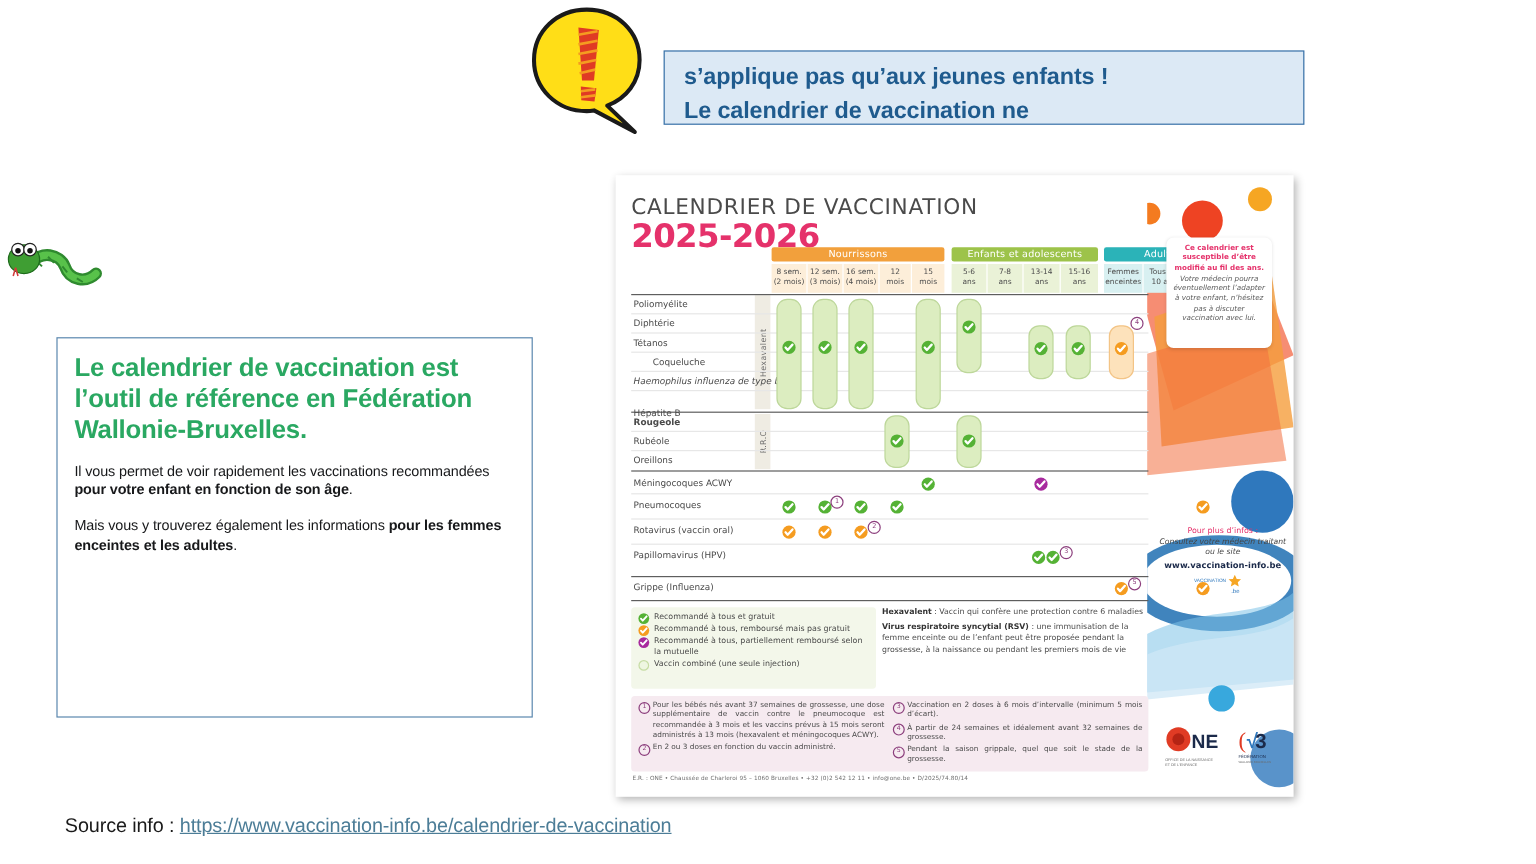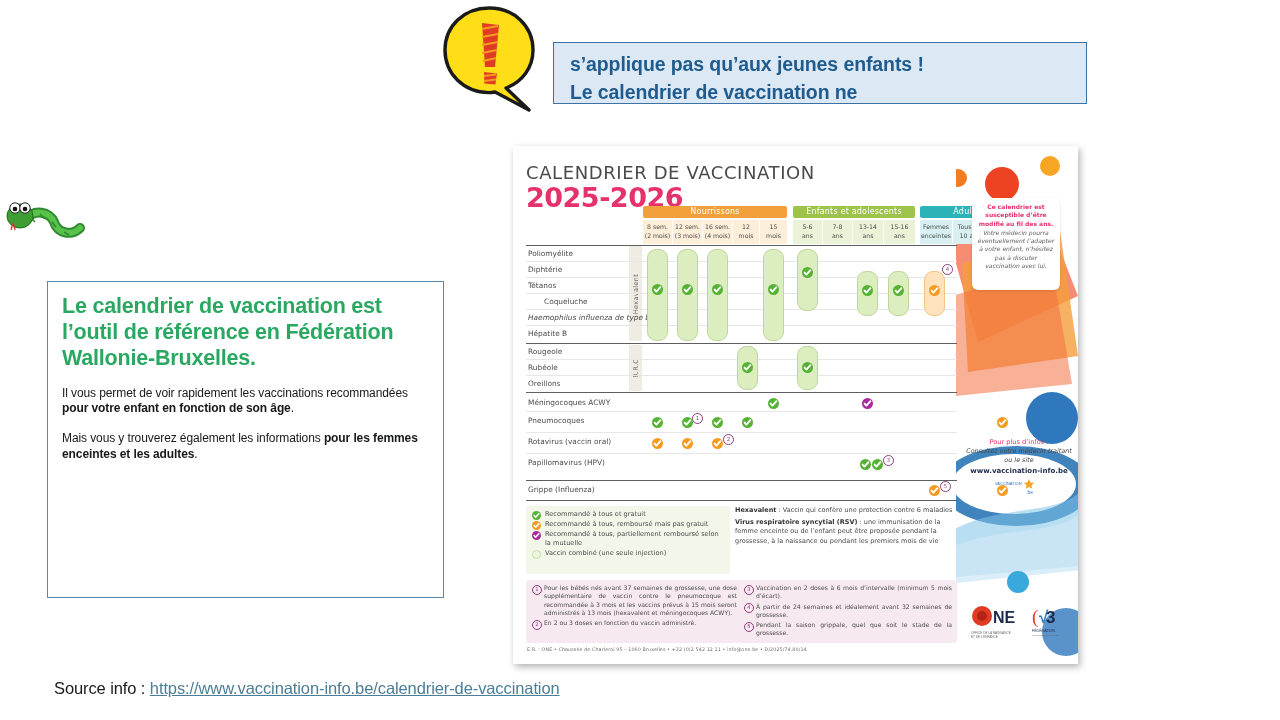"Hépatite B" div.rowlabel { top: 183px -> 194px }
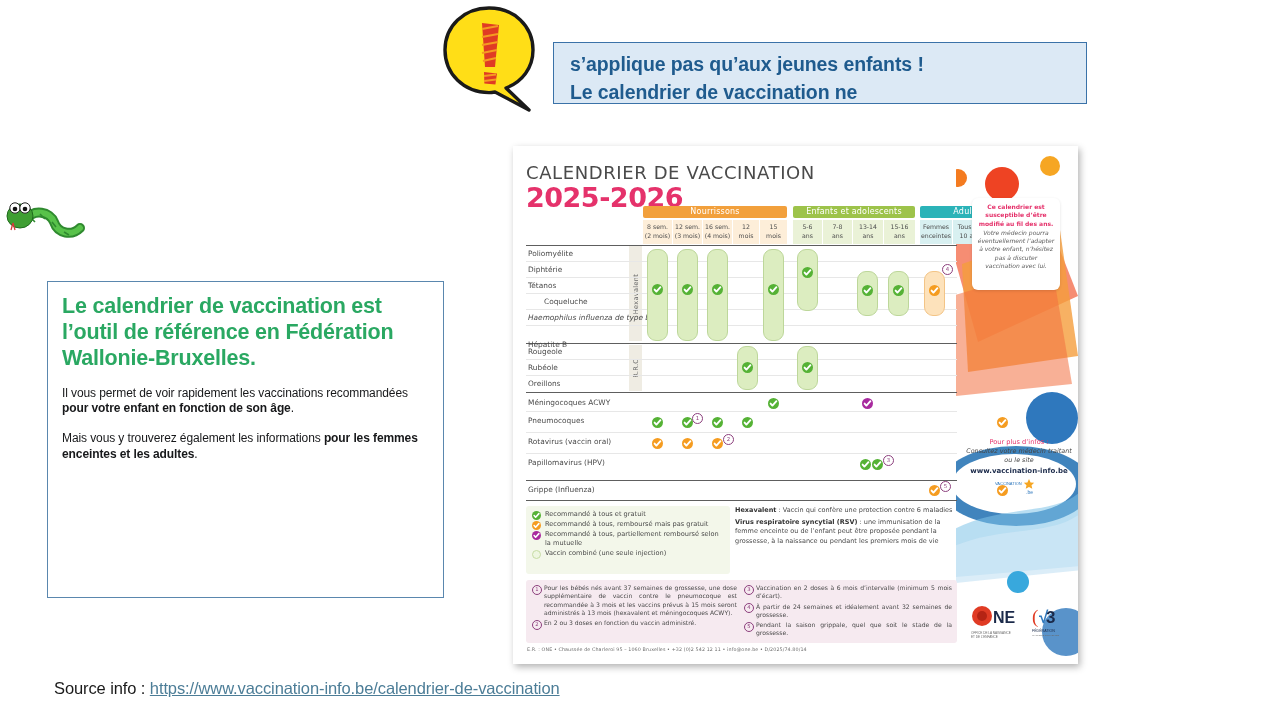"Rougeole" div.rowlabel { font-weight: none -> bold }
